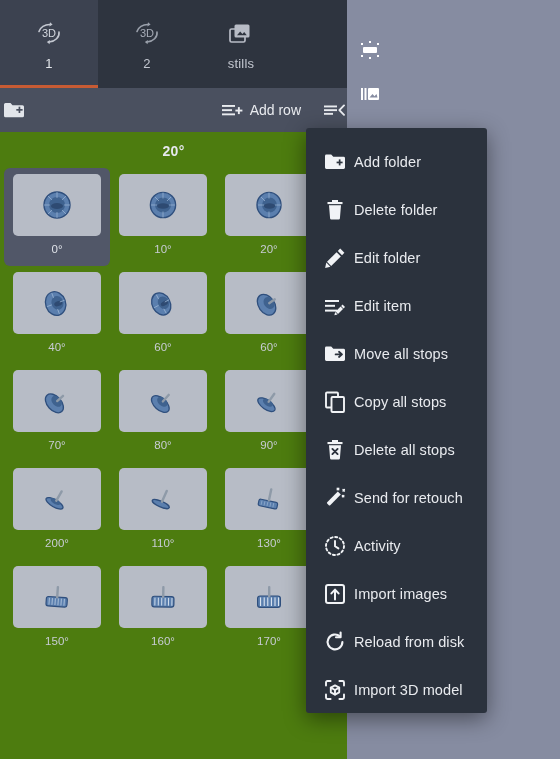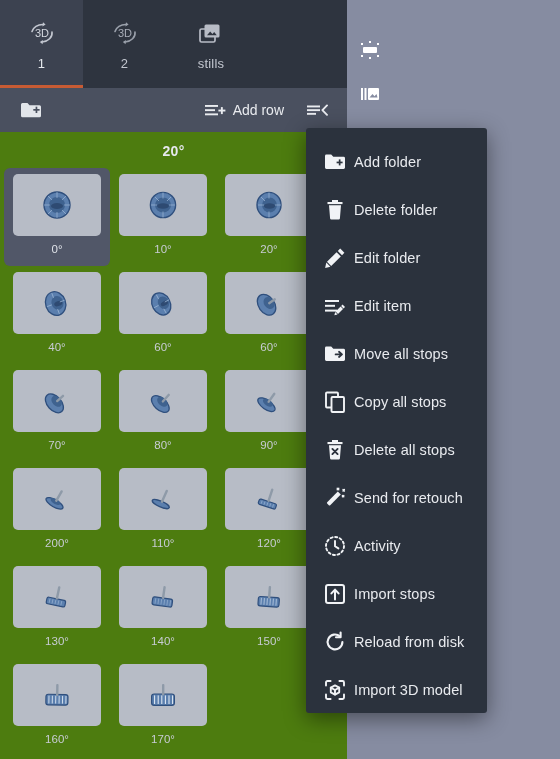"3D" .tab { width: 83px -> 98px }
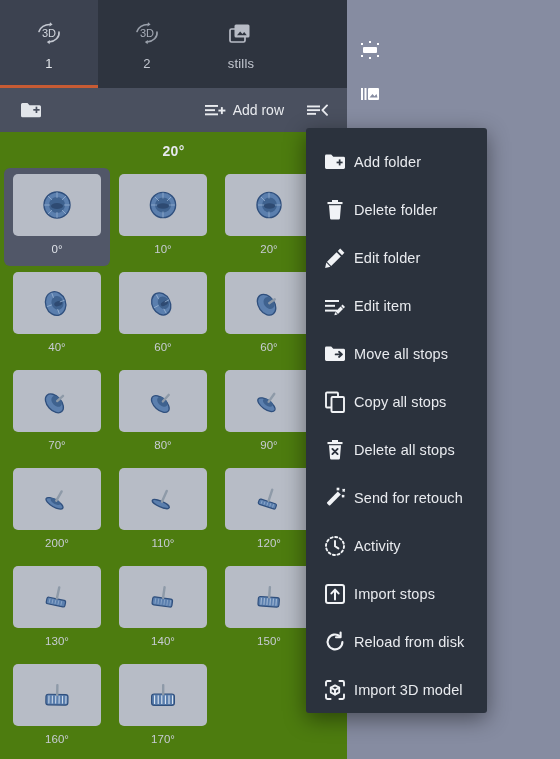"Add row" #toolbar { padding: 0 19px -> 0 2px }
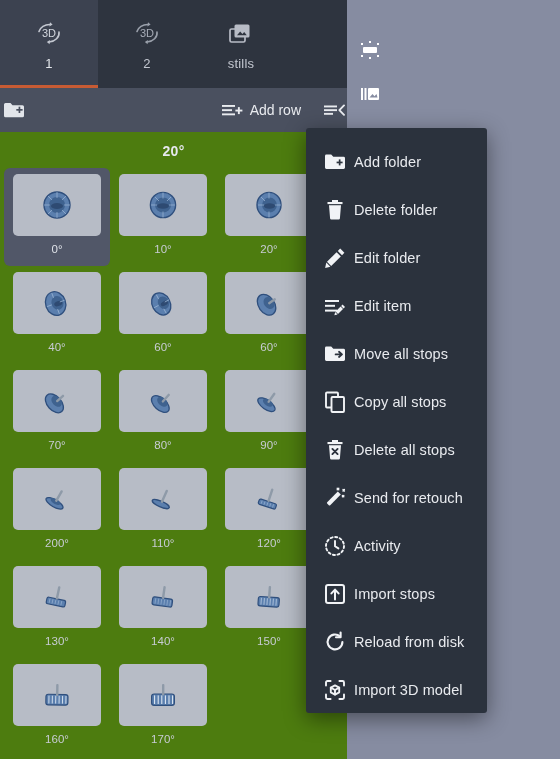"120°" div.cell { html: <div> <div> <svg> <g> <rect></rect> <rect></rect> <g> <path></path> </g> </g> </svg> </div> <div>120°</div> </div> -> none }
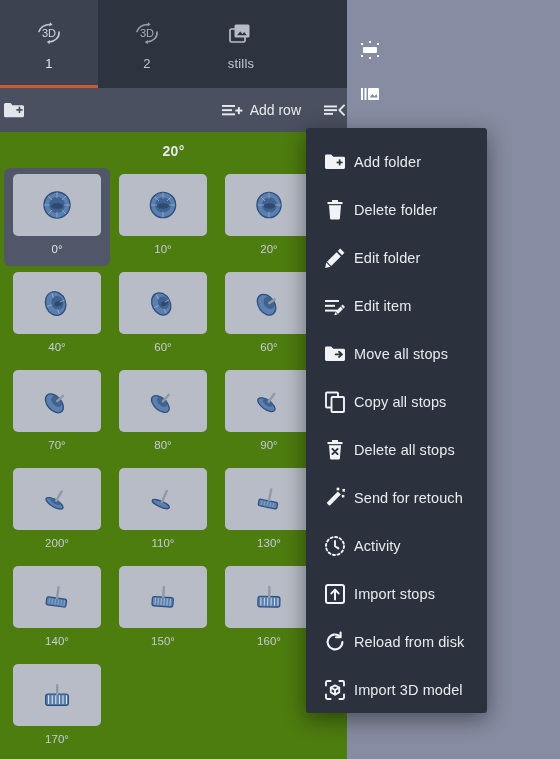"Import stops" span { text: stops -> images }
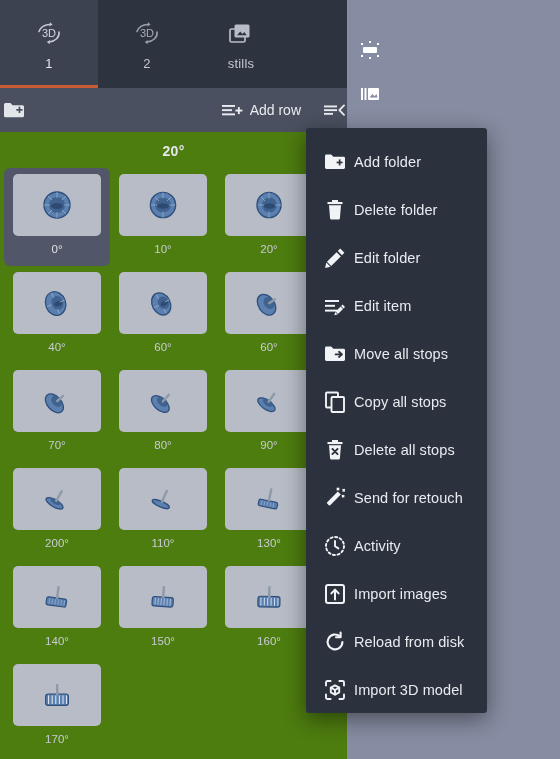"140°" div.cell { html: <div> <div> <svg> <g> <rect></rect> <rect></rect> <g> <path></path> </g> </g> </svg> </div> <div>140°</div> </div> -> none }
